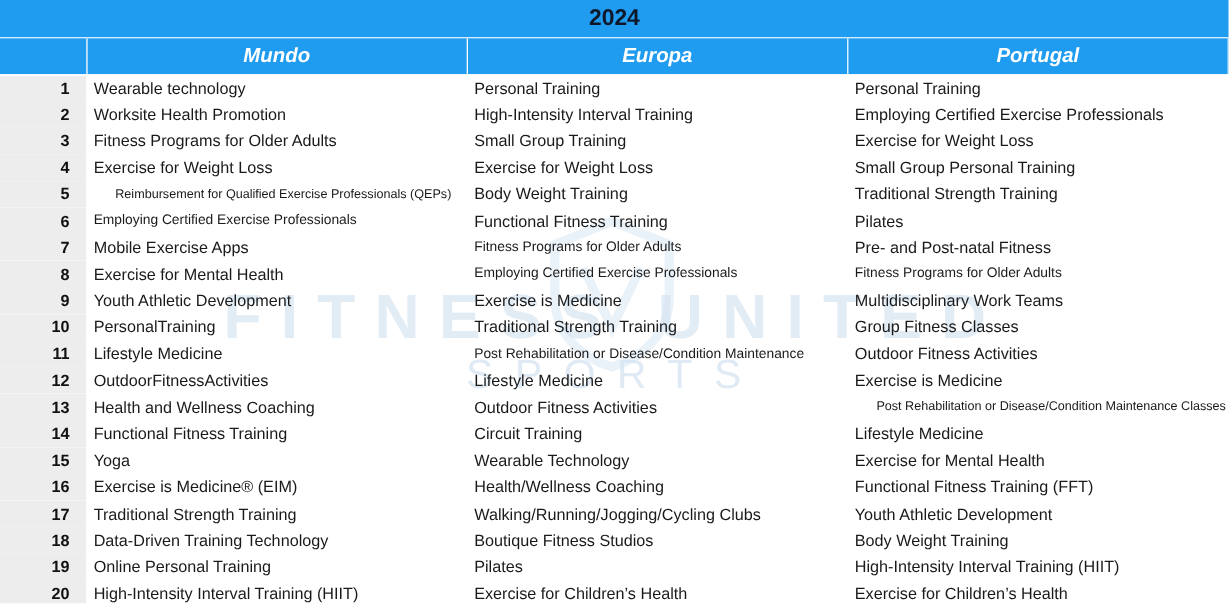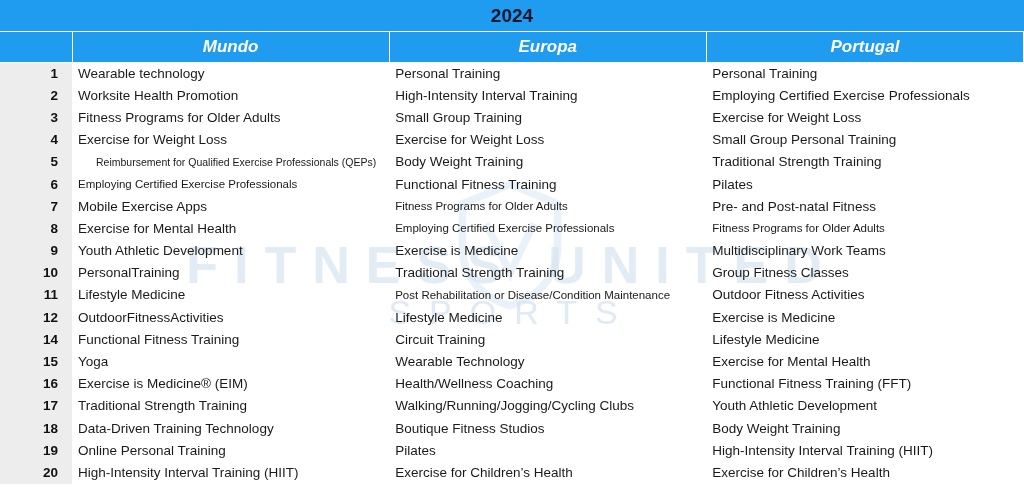"13" tr { html: none -> <tr> <td>13</td> <td>Health and Wellness Coaching</td> <td>Outdoor Fitness Activities</td> <td>Post Rehabilitation or Disease/Condition Maintenance Classes</td> </tr> }
